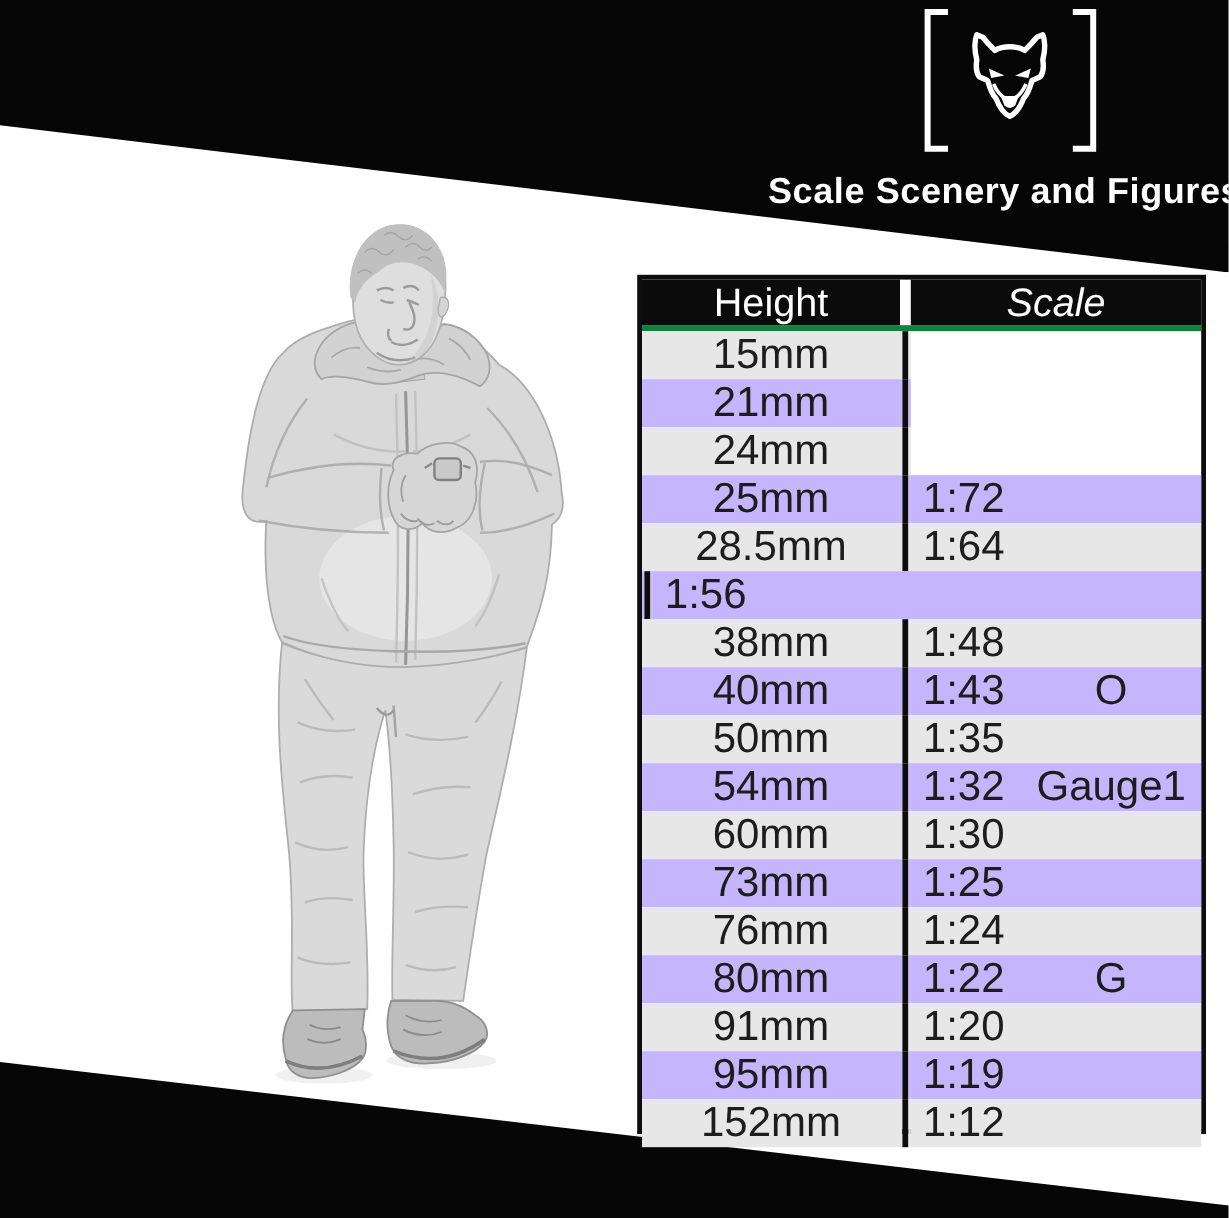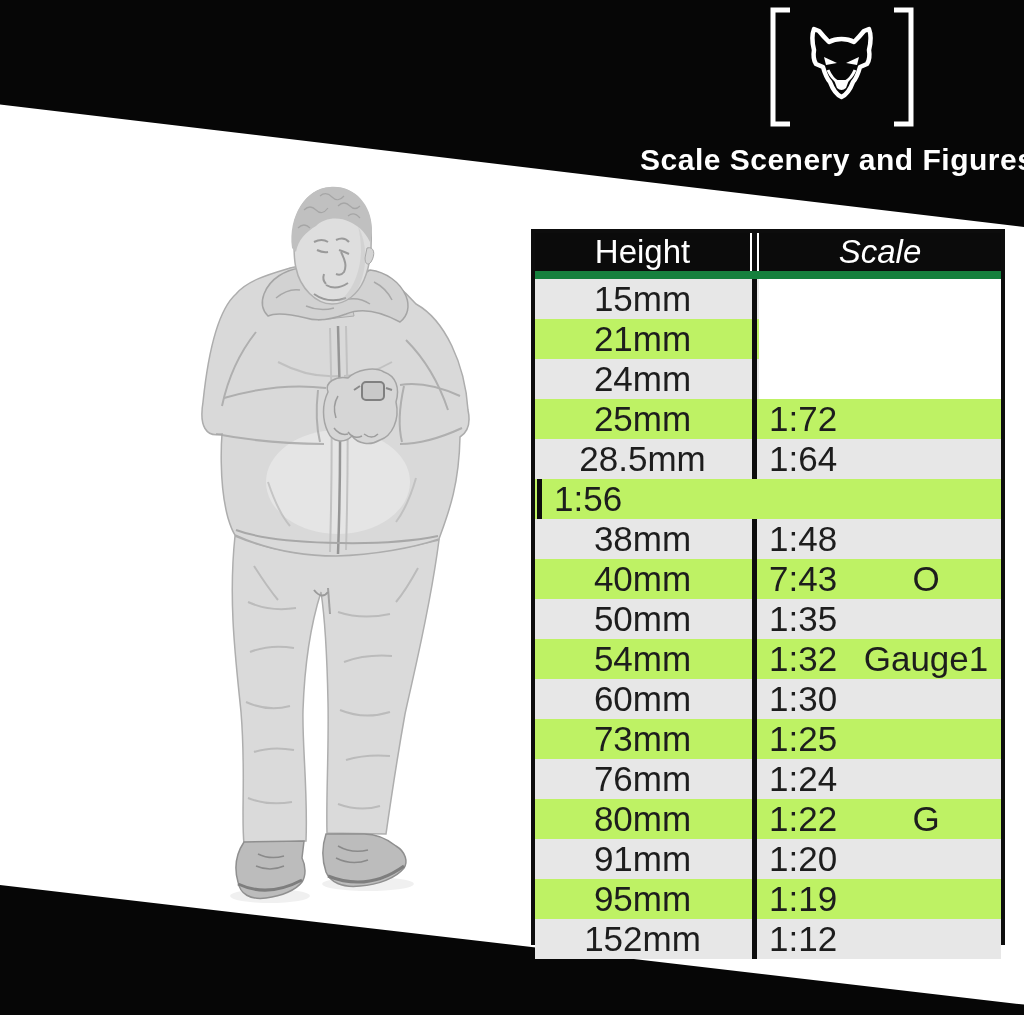"Height" .thead { align-items: none -> flex-end; border-bottom: 8px solid #15803d -> 5px solid #15803d }
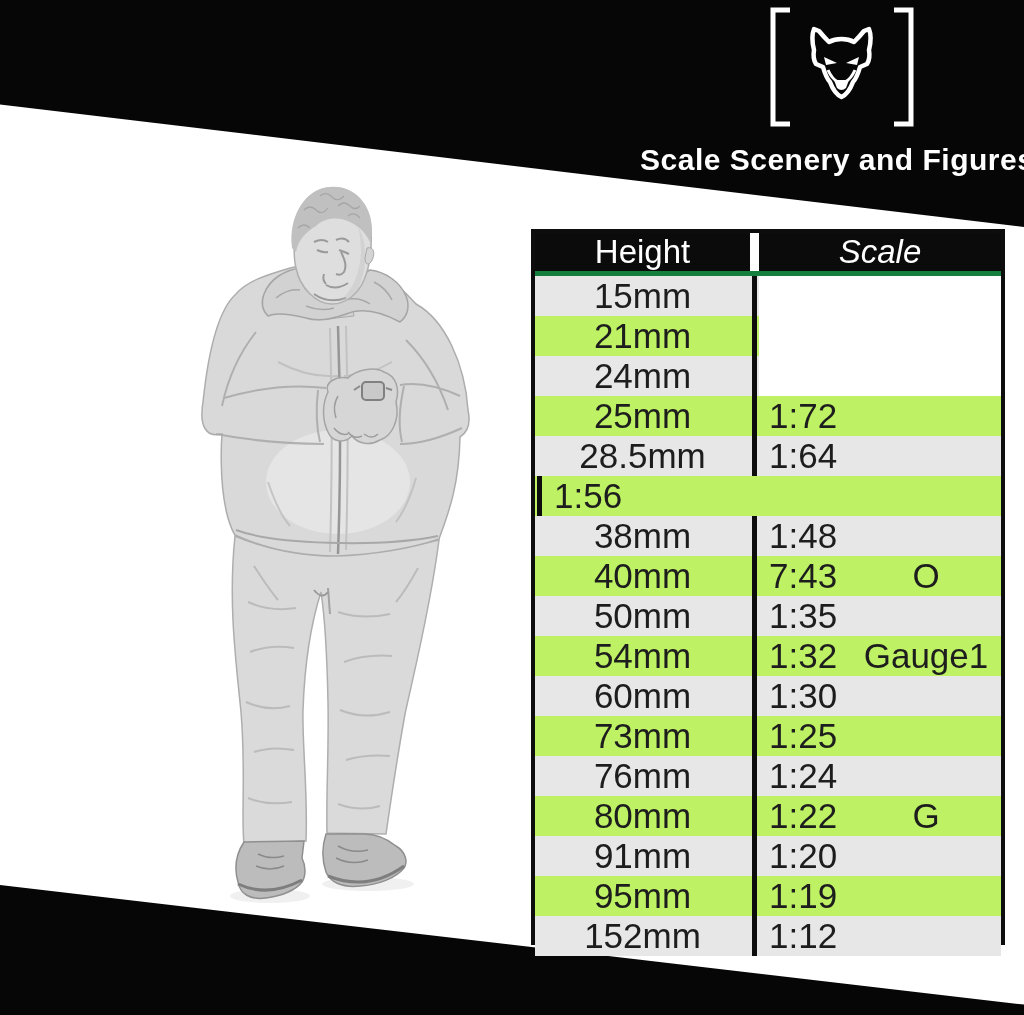"21mm" .row.plain .cell-h,.row.plain .cell-s,.row.plain .gap { background: #bef264 -> #c4b5fd }
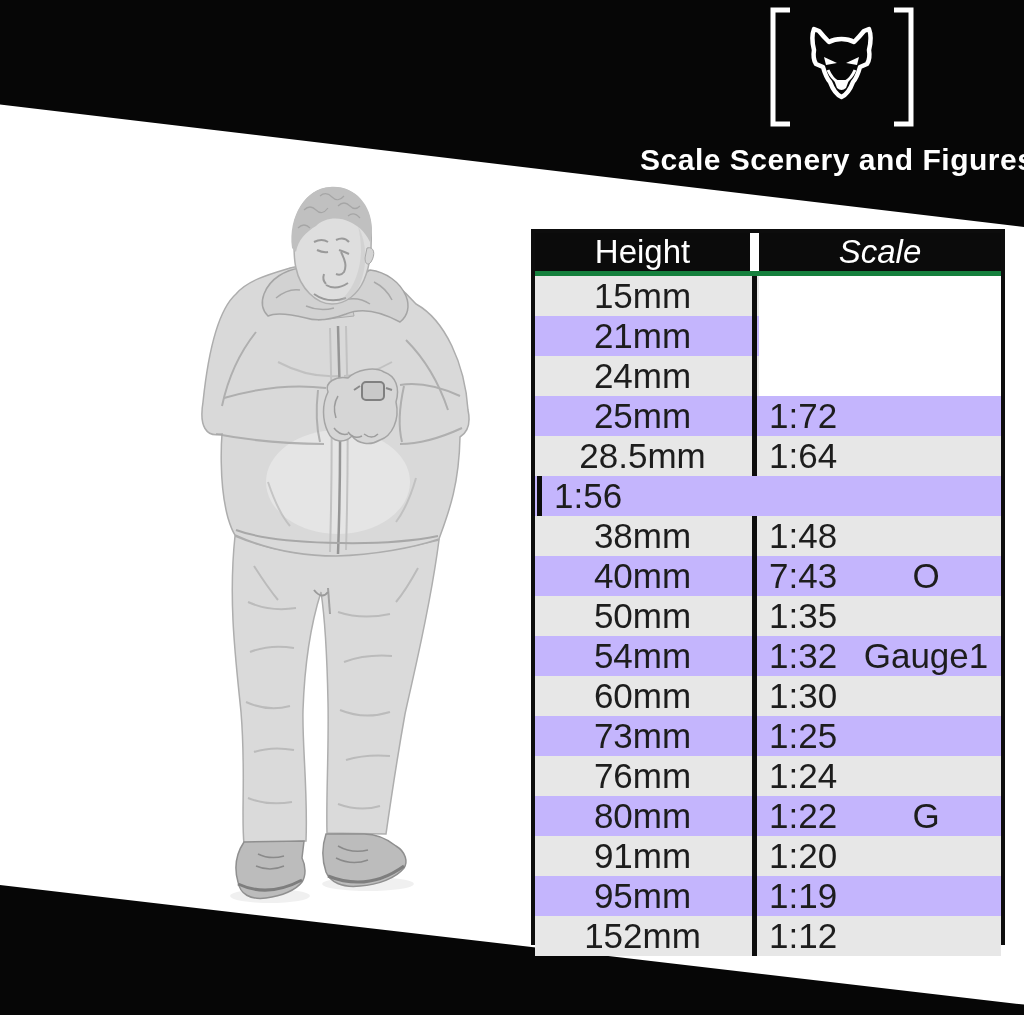"7:43" span.ratio { text: 7:43 -> 1:43 }
